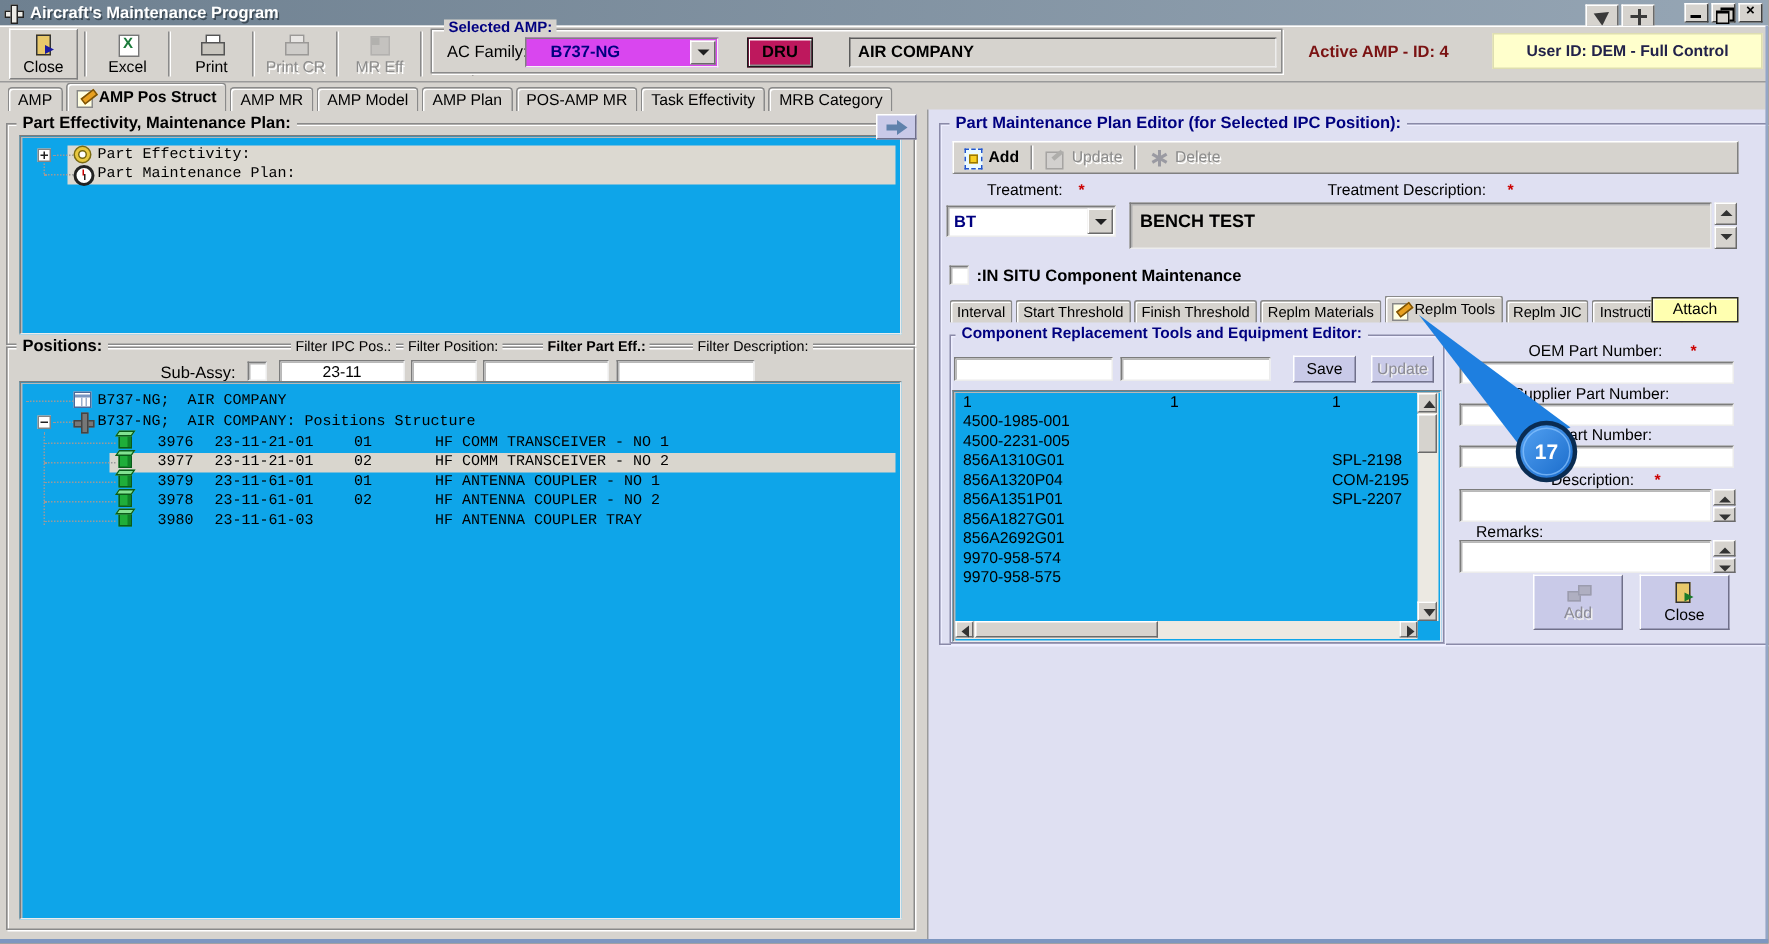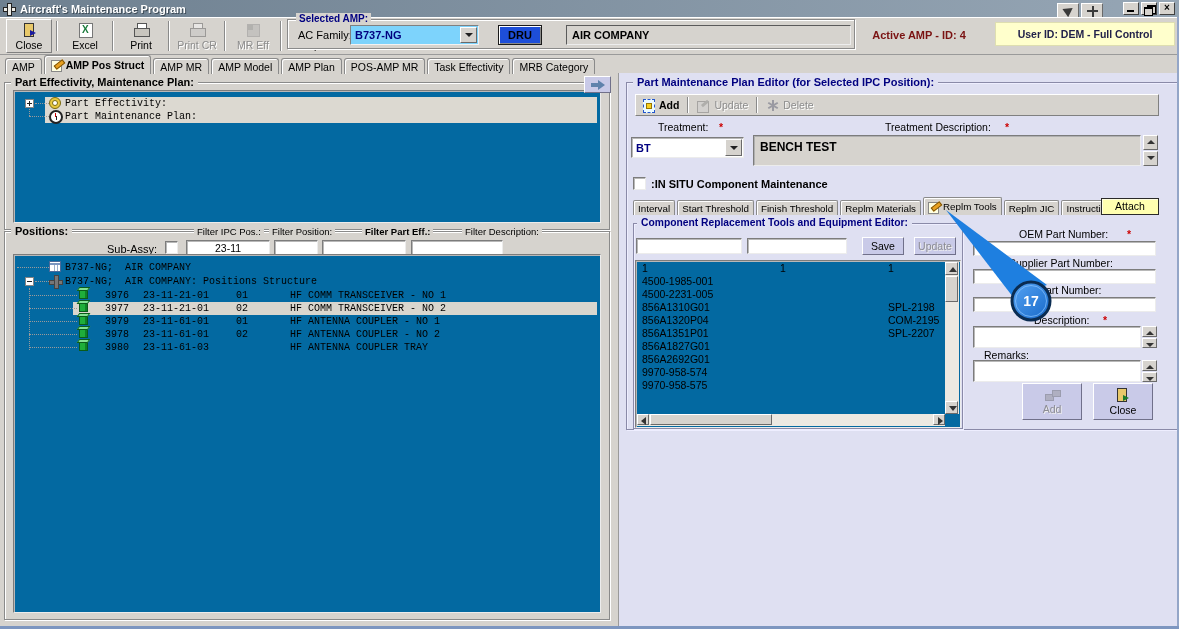"B737-NG" .ac-combo { background: #7dd3fc -> #d946ef; padding-left: 4px -> 16px }
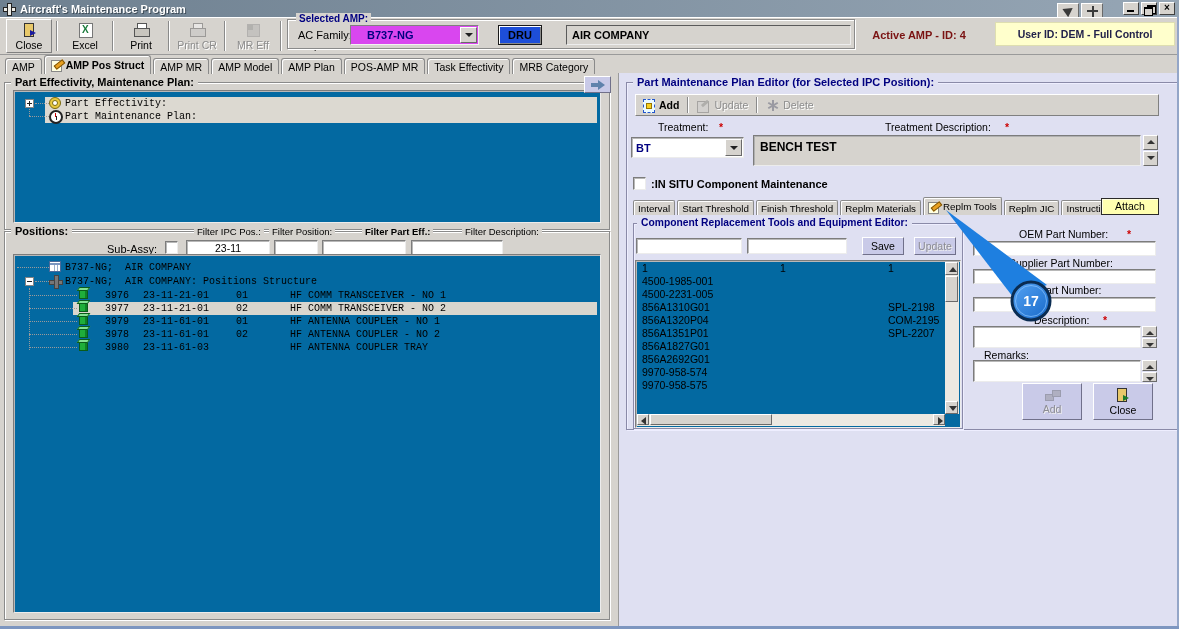"DRU" .dru-btn { background: #1d4ed8 -> #be185d }
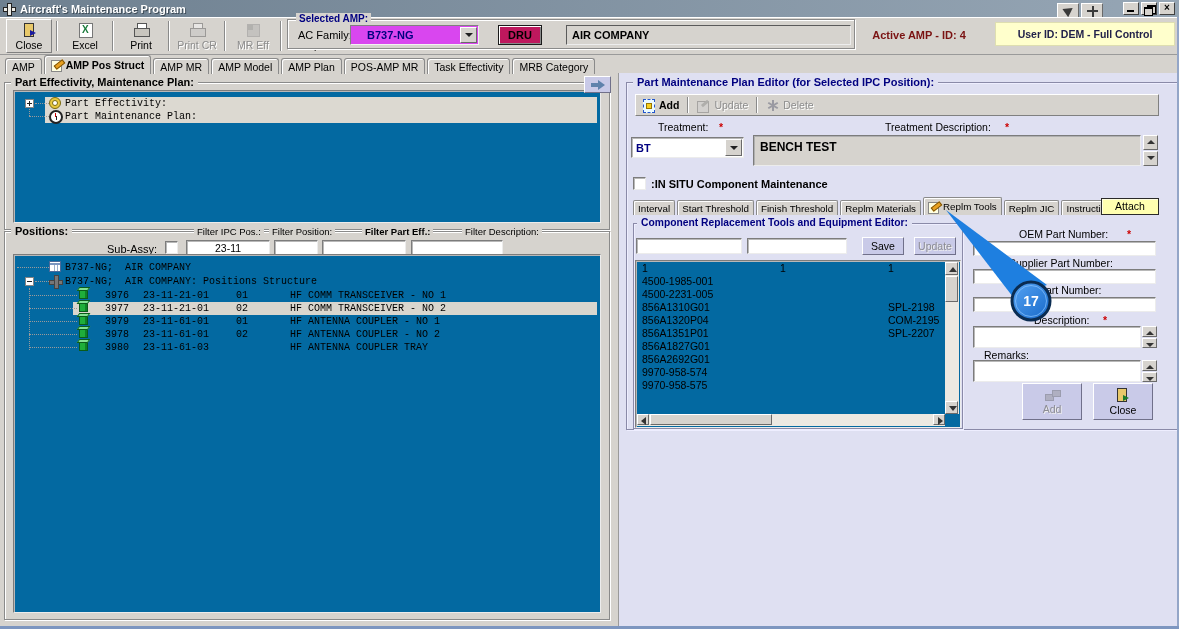"Part Effectivity:" .sunken { background: #0369a1 -> #0ea5e9 }
